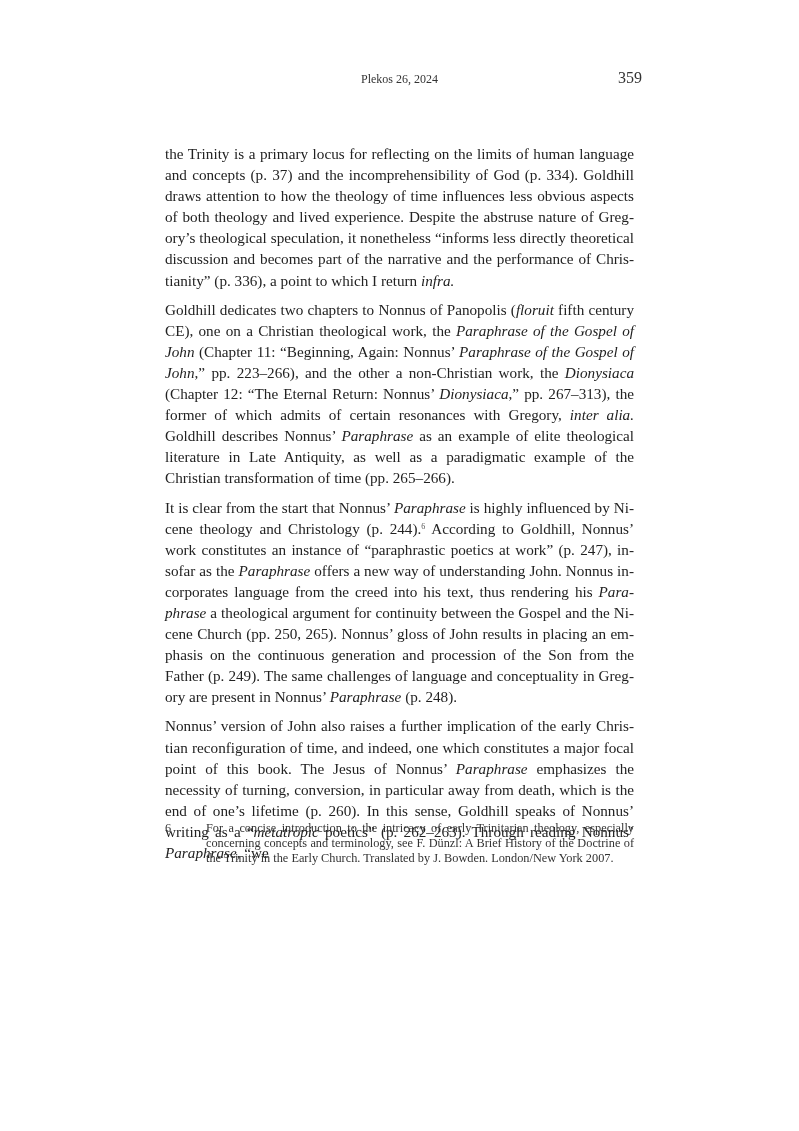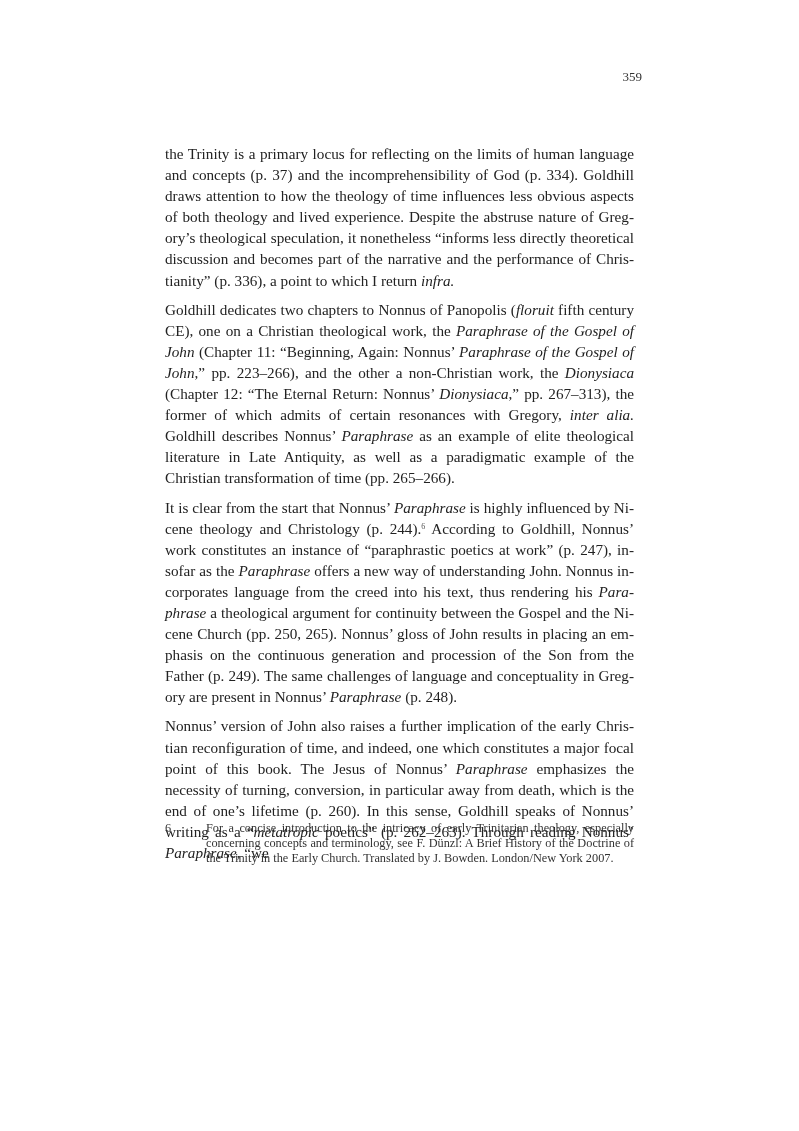"Plekos 26, 2024" span.running-title { html: none -> <span>Plekos 26, 2024</span> }
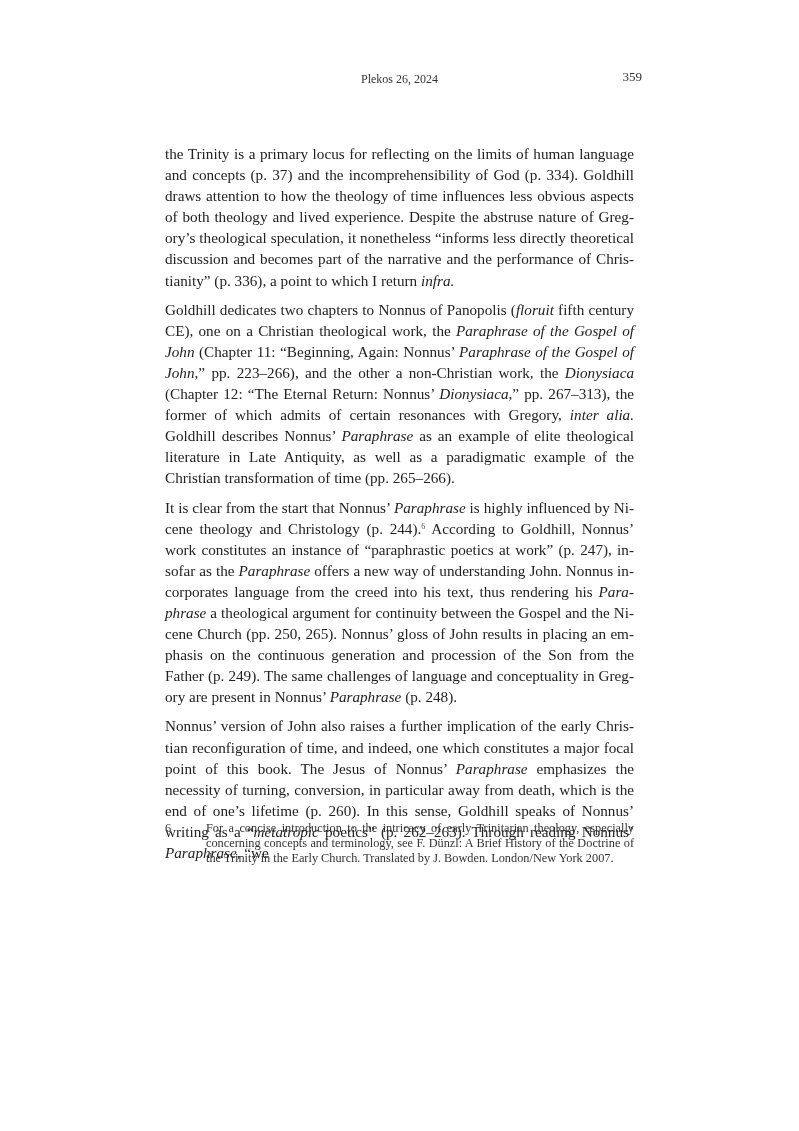"359" .page-number { font-size: 13px -> 16px }
